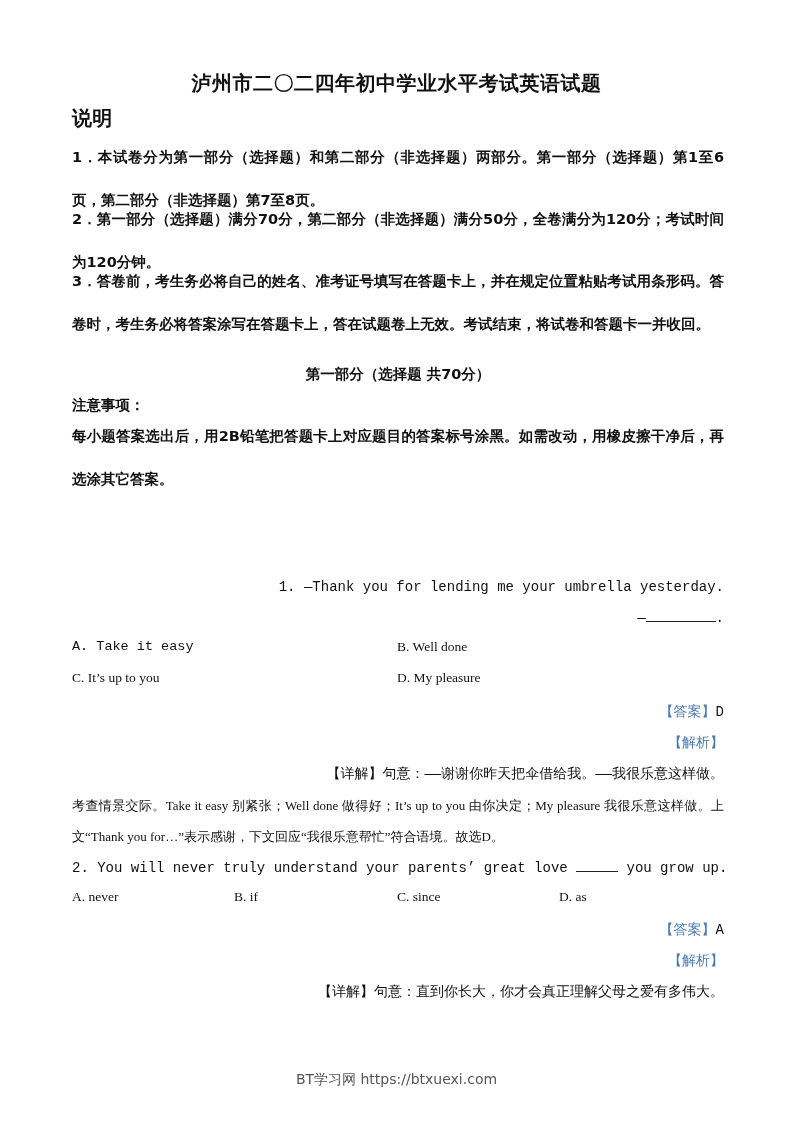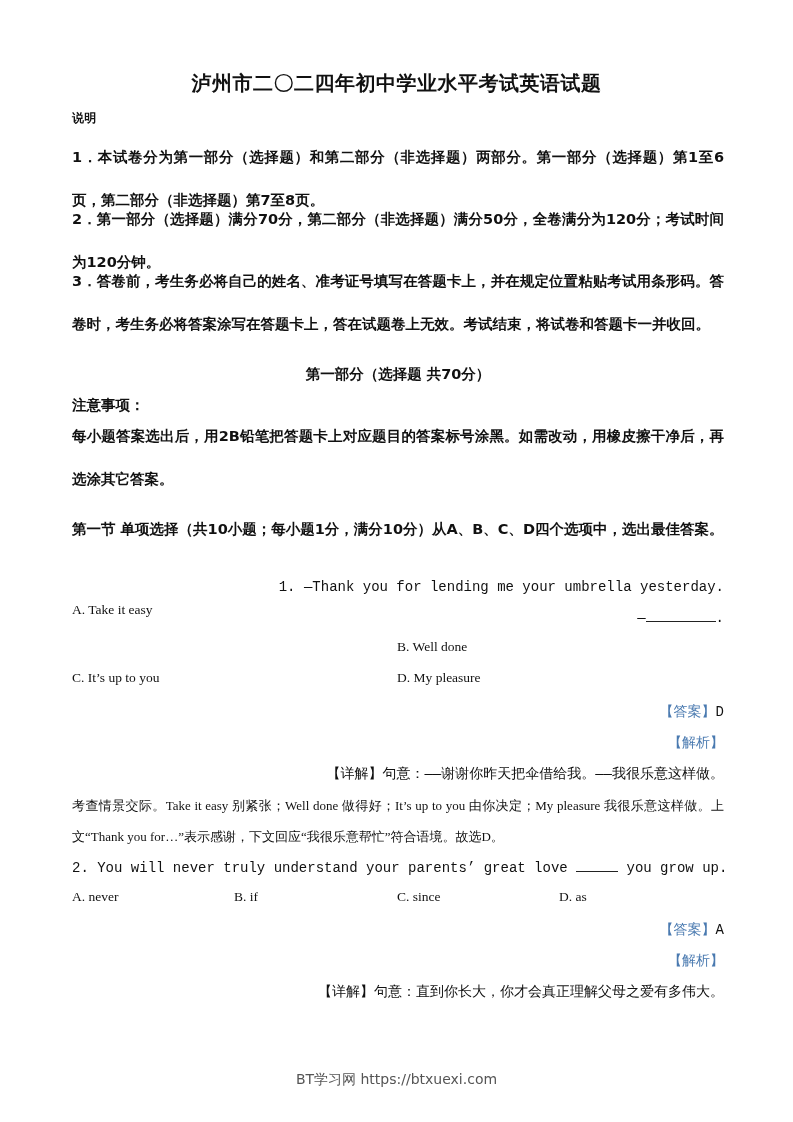"说明" .bold { font-size: 12px -> 20px }
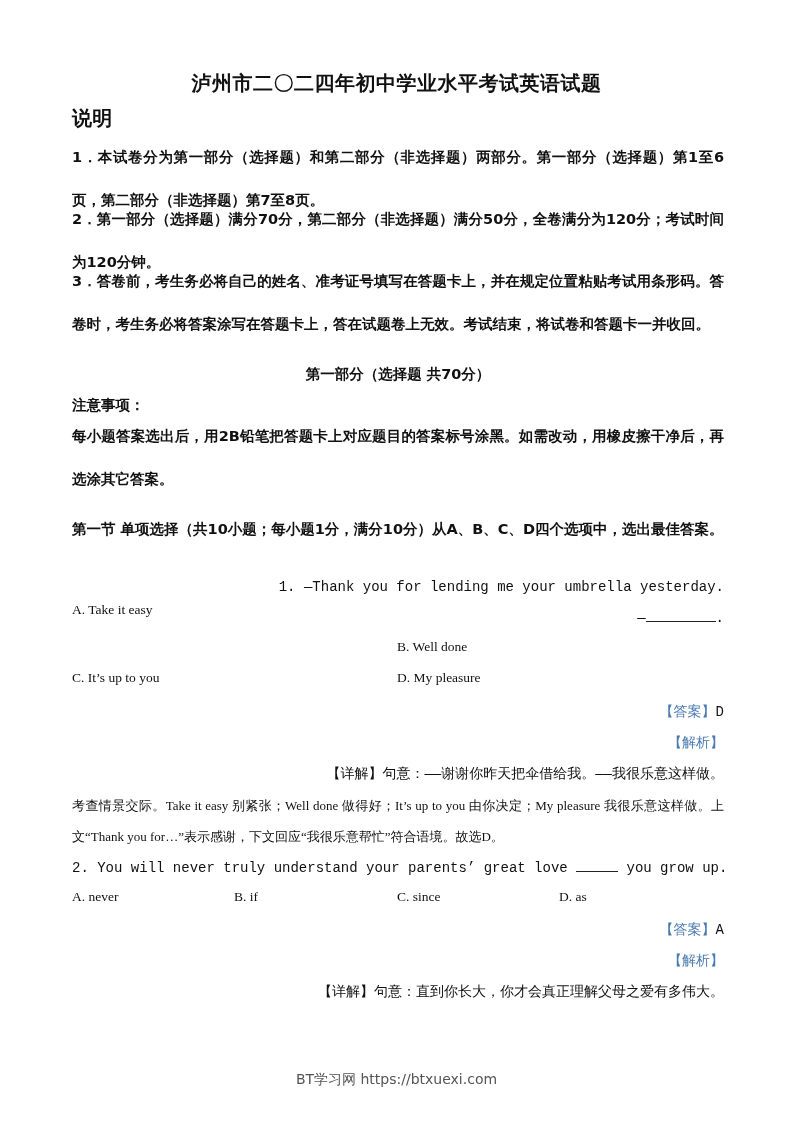"第一节" div.para { html: <div>第一节 单项选择（共10小题；每小题1分，满分10分）从A、B、C、D四个选项中，选出最佳答案。</div> -> none }
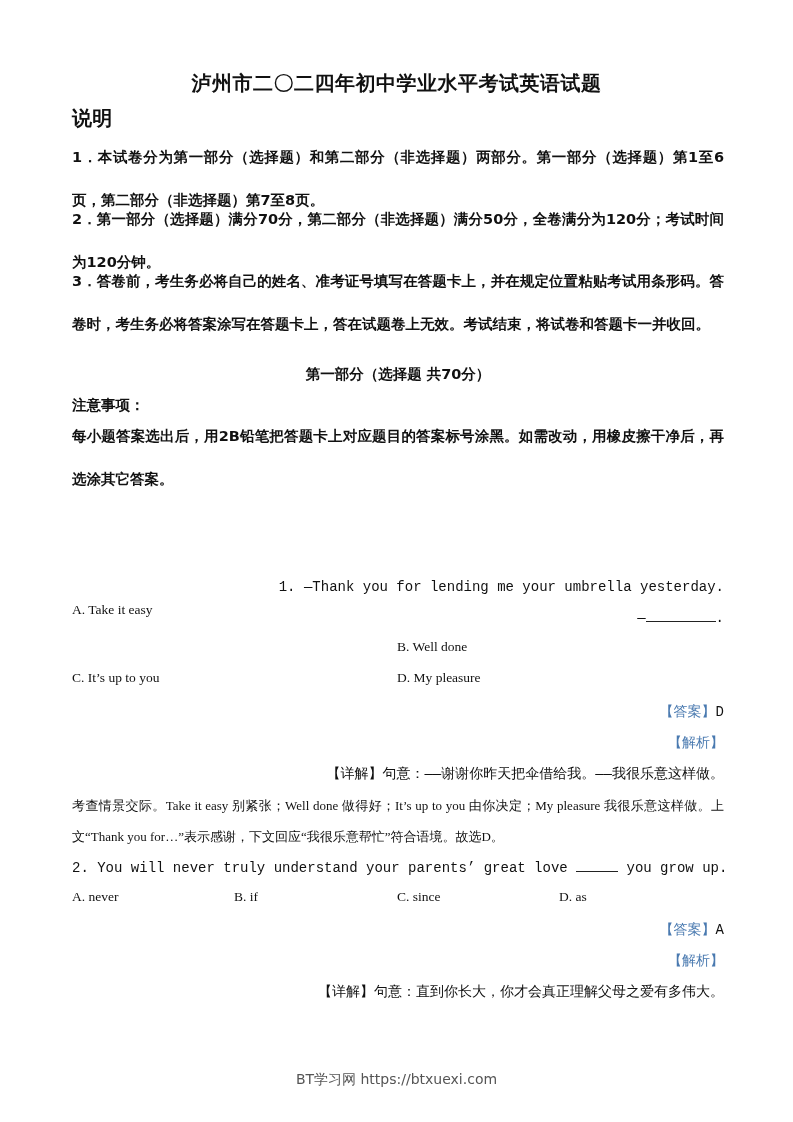"A. Take it easy" div.opt { font-family: none -> Liberation Mono, monospace; top: 602px -> 639px }
